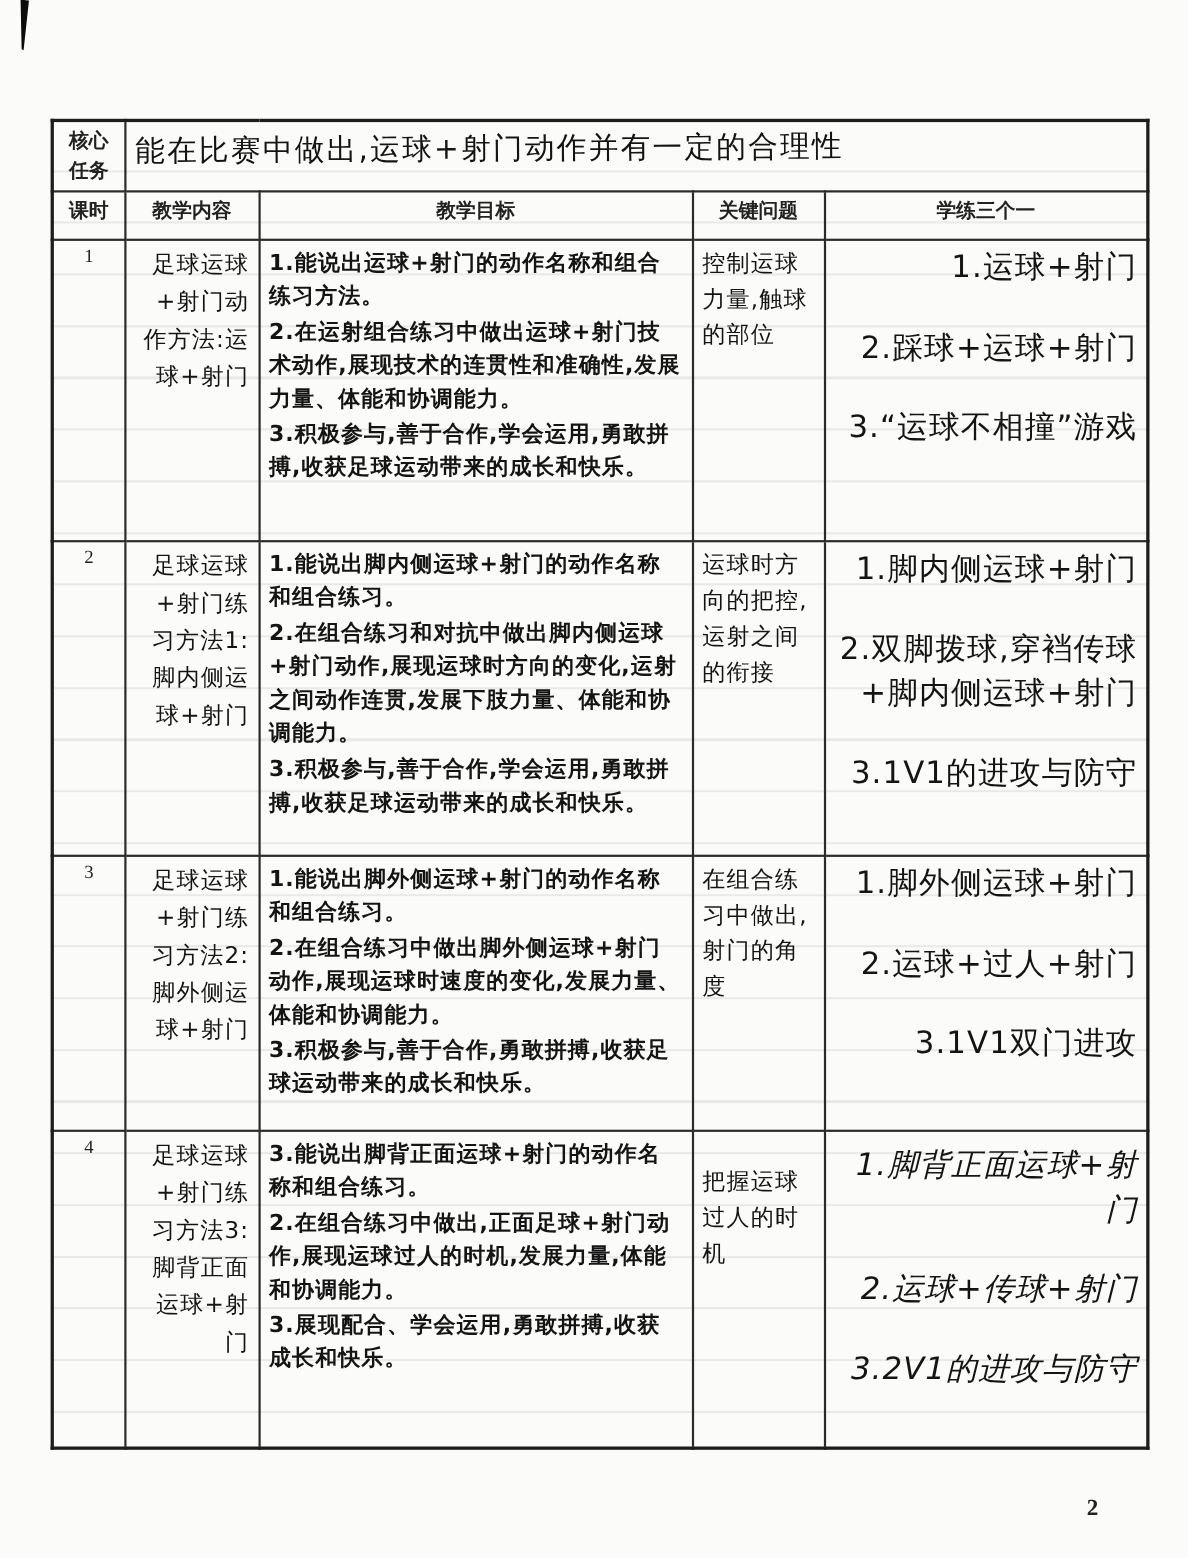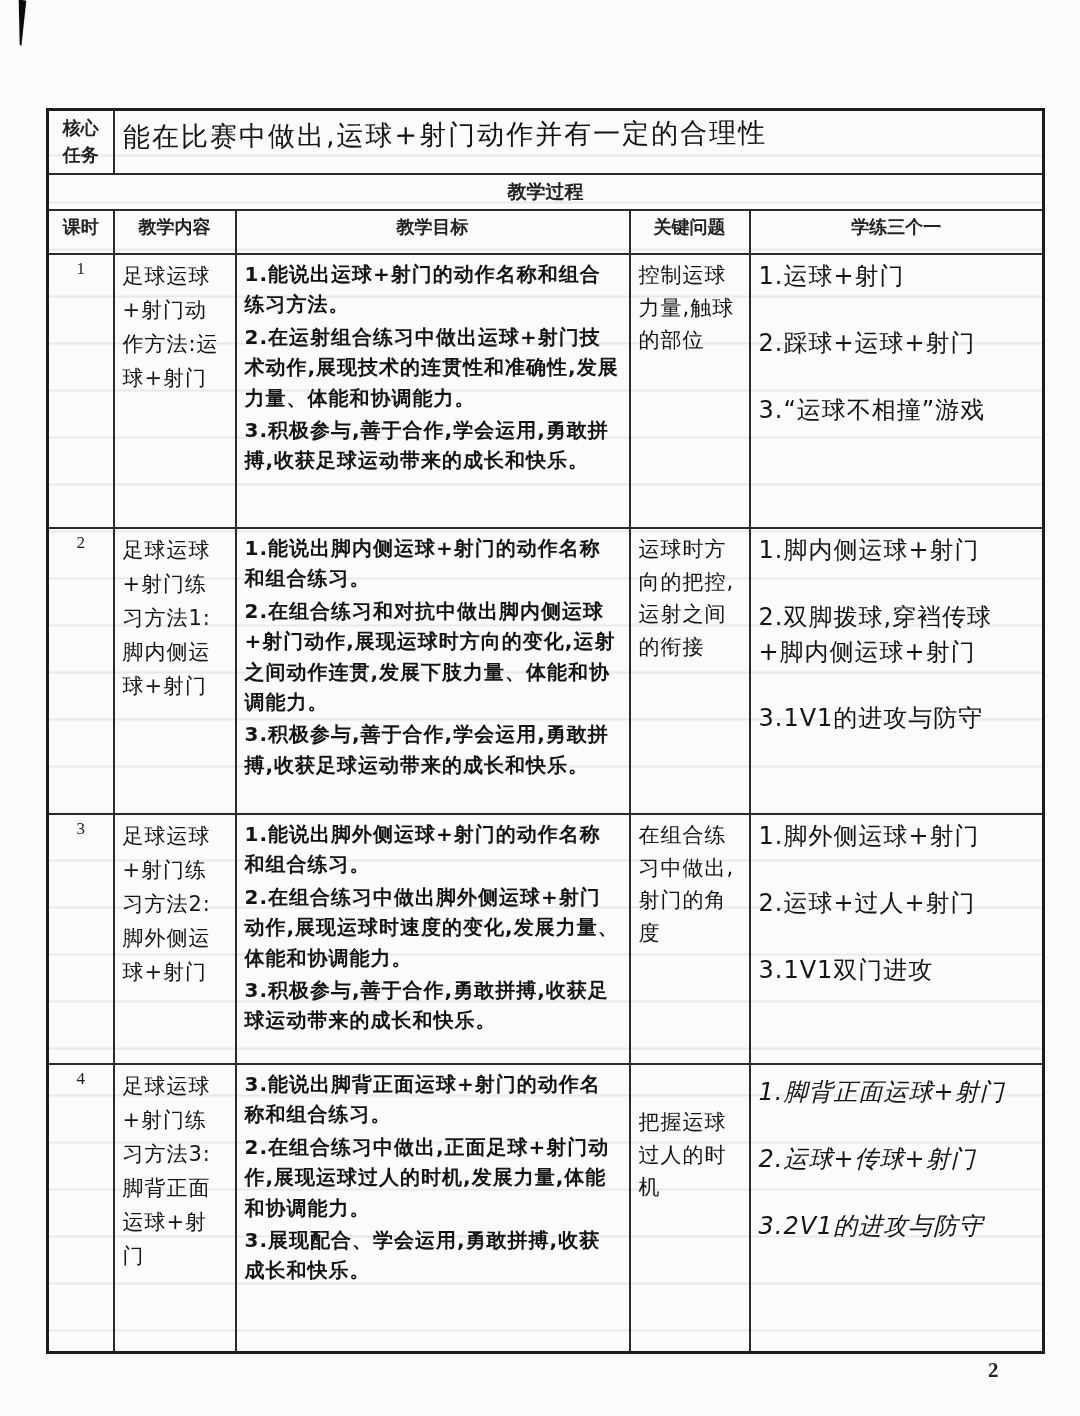"教学过程" tr { html: <tr> <td>教学过程</td> </tr> -> none }
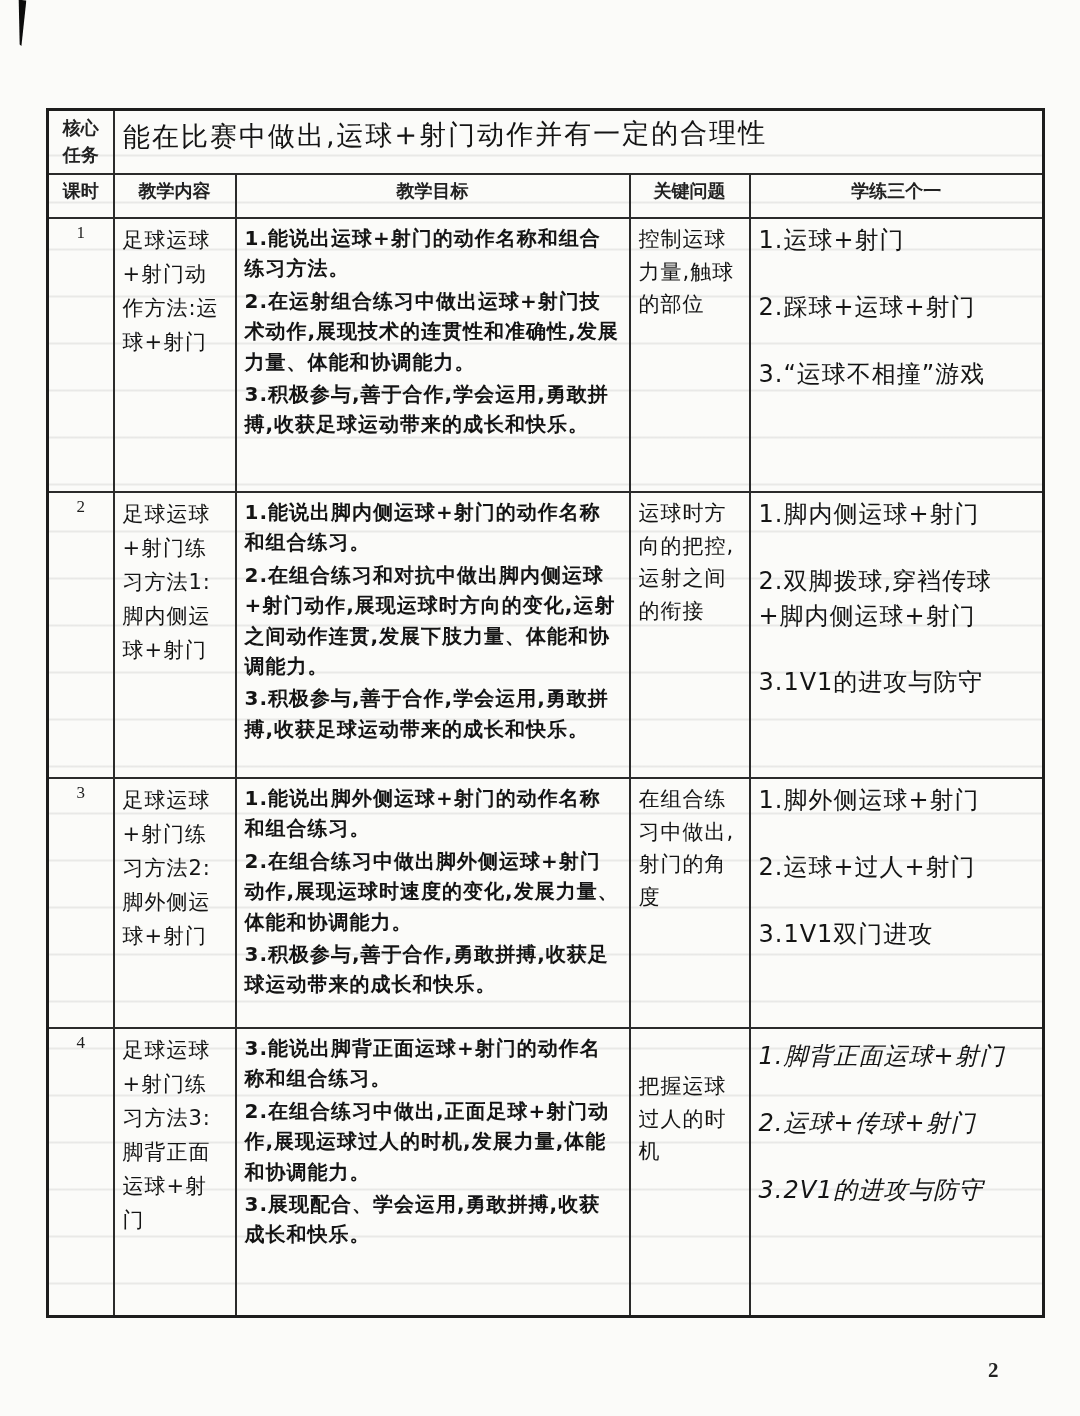"足球运球+射门动作方法:运球+射门" .content-cell { text-align: none -> right }
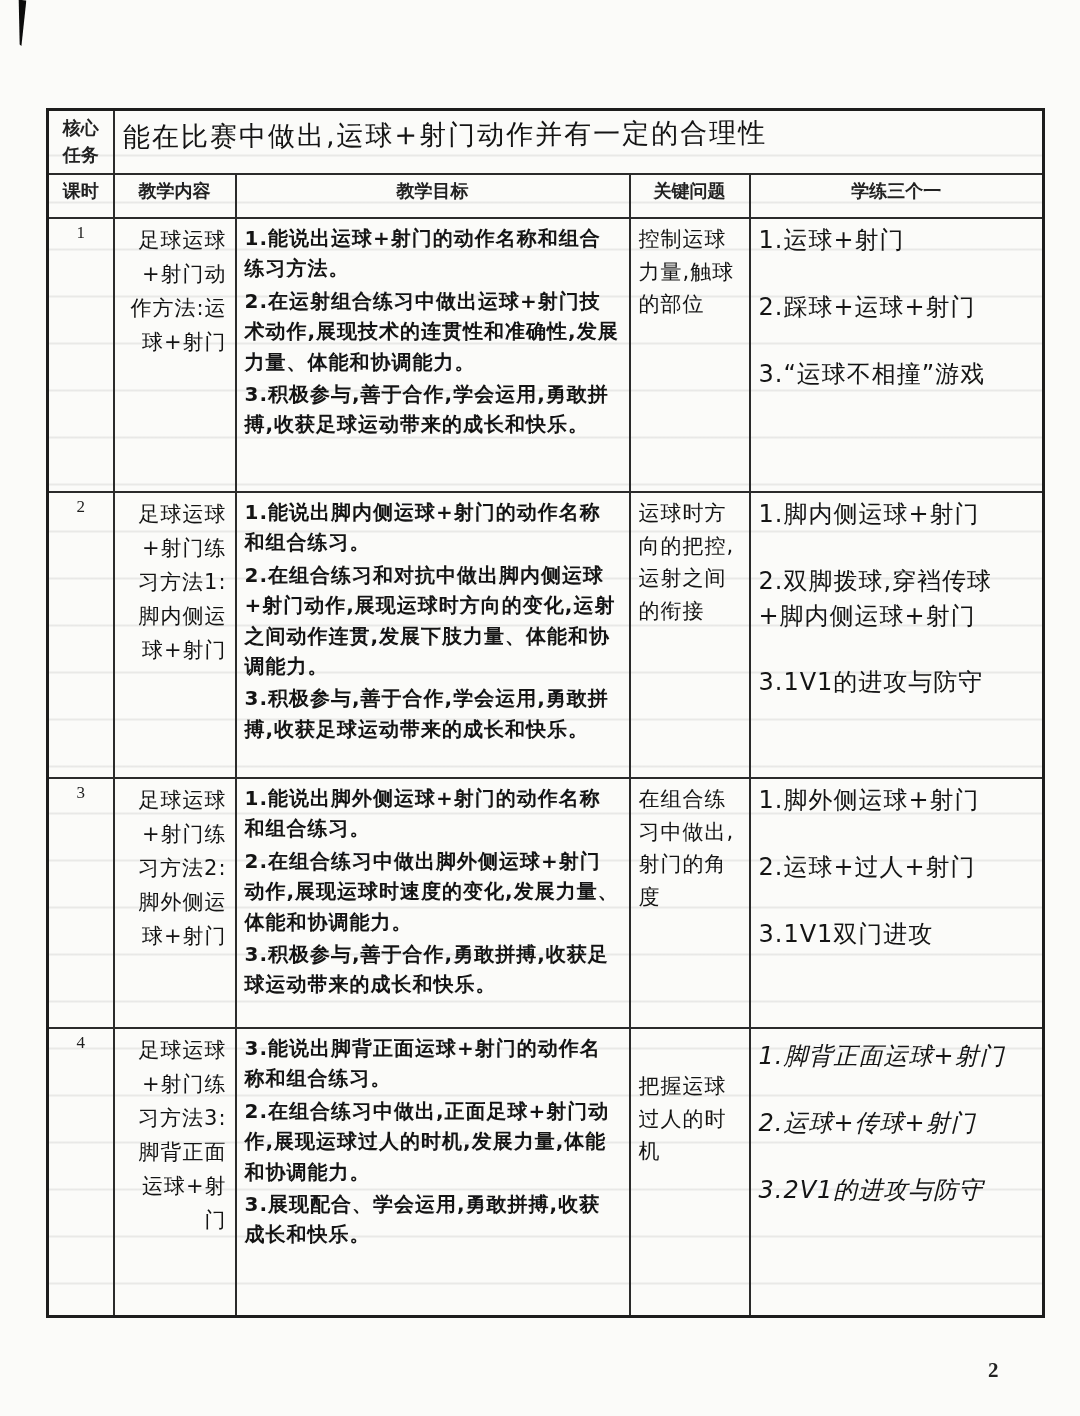"1.运球+射门" .practice-cell { font-size: 24px -> 28px; text-align: none -> right }
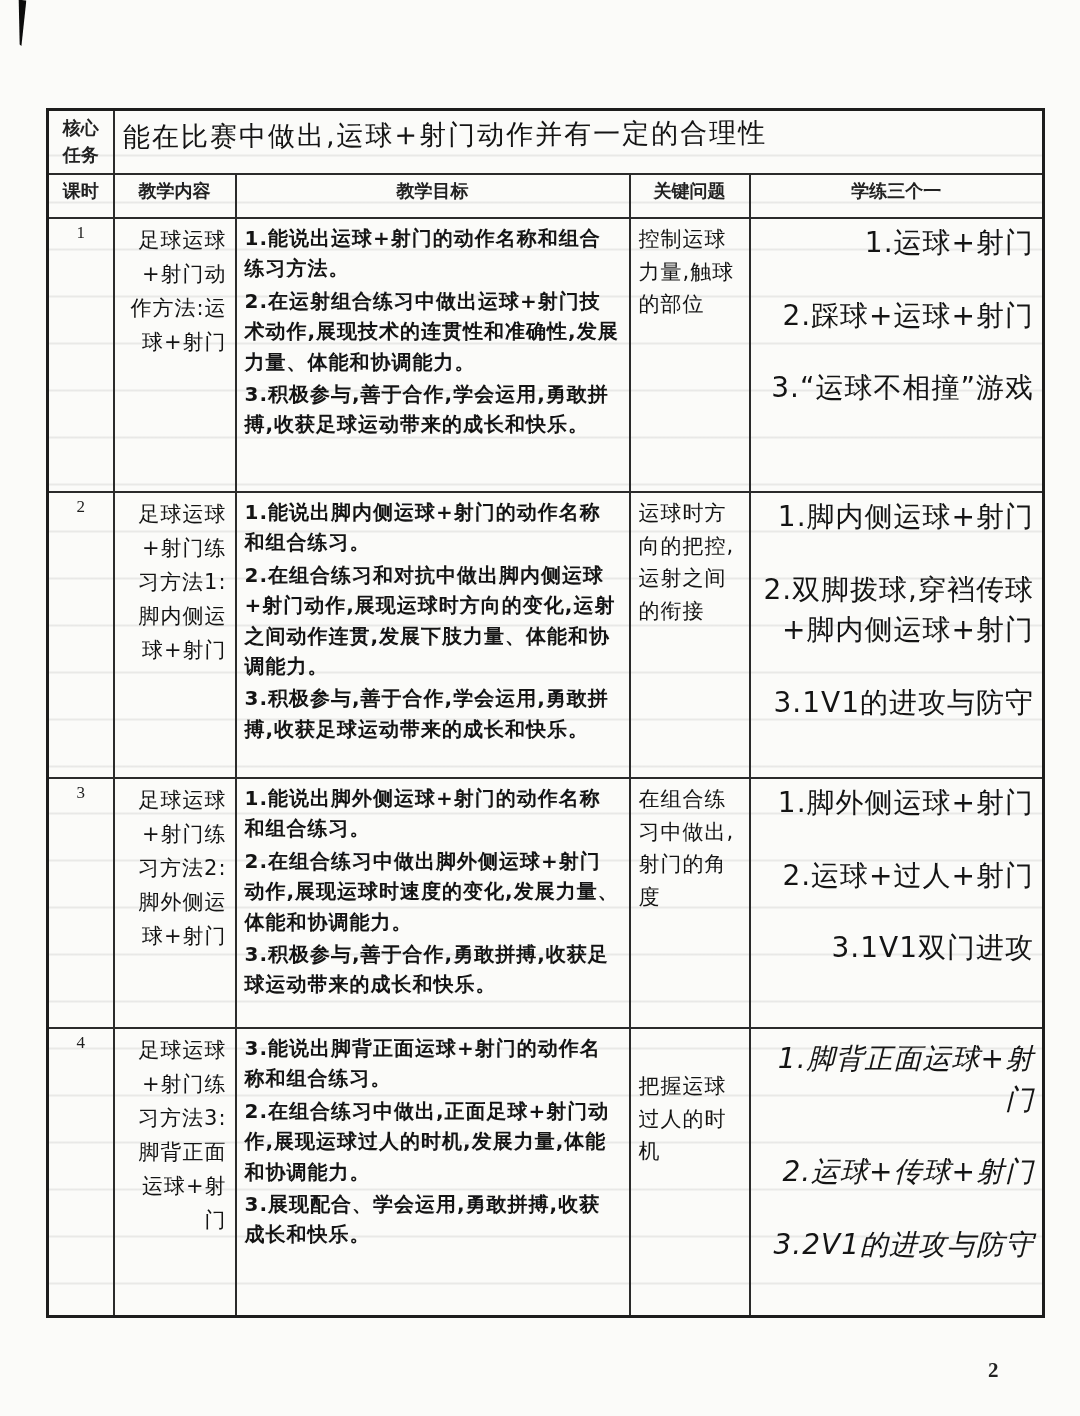"把握运球过人的时机" td.hand { padding-top: 41px -> 29px }
